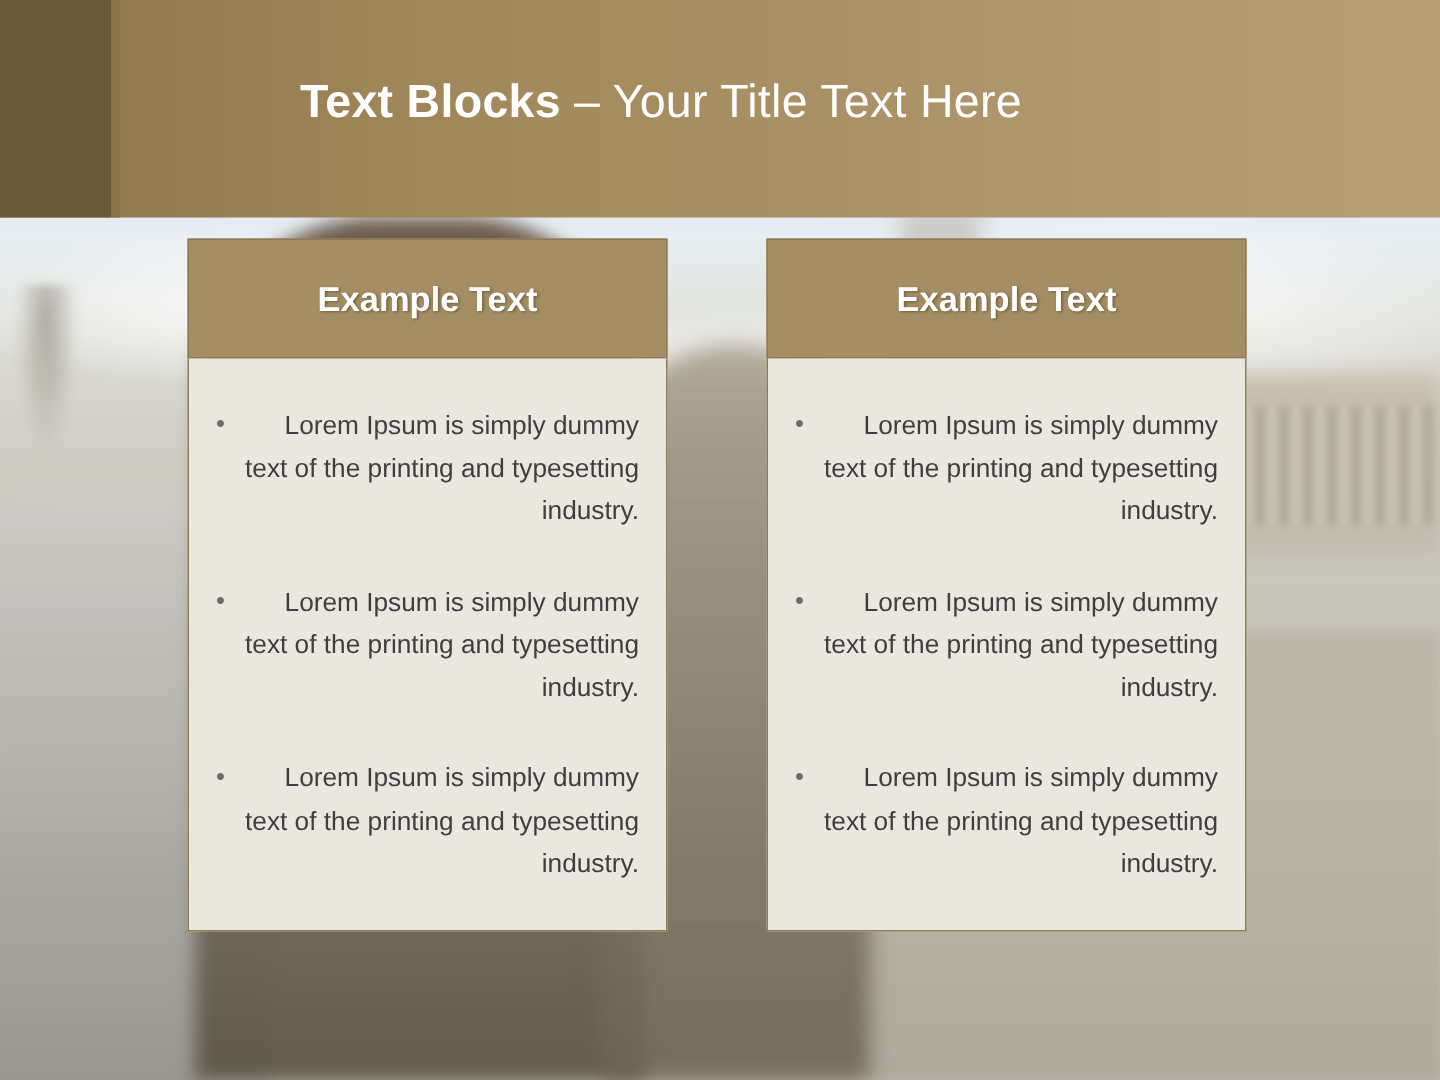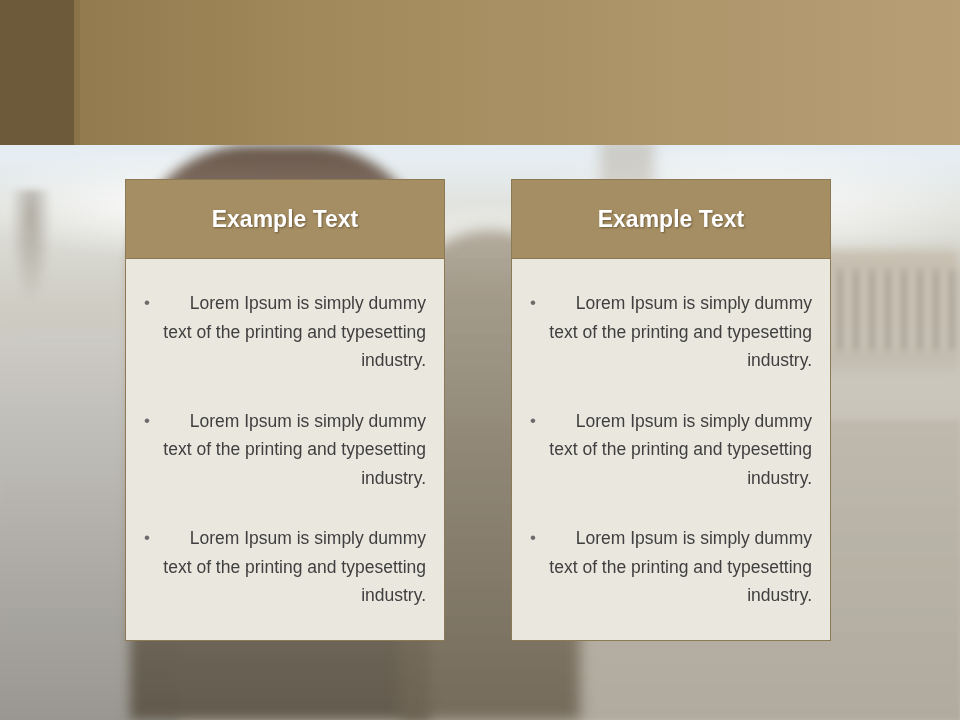"Text Blocks – Your Title" div.slide-title { html: none -> <div> <span>Text Blocks</span><span> – </span><span>Your Title Text Here</span> </div> }
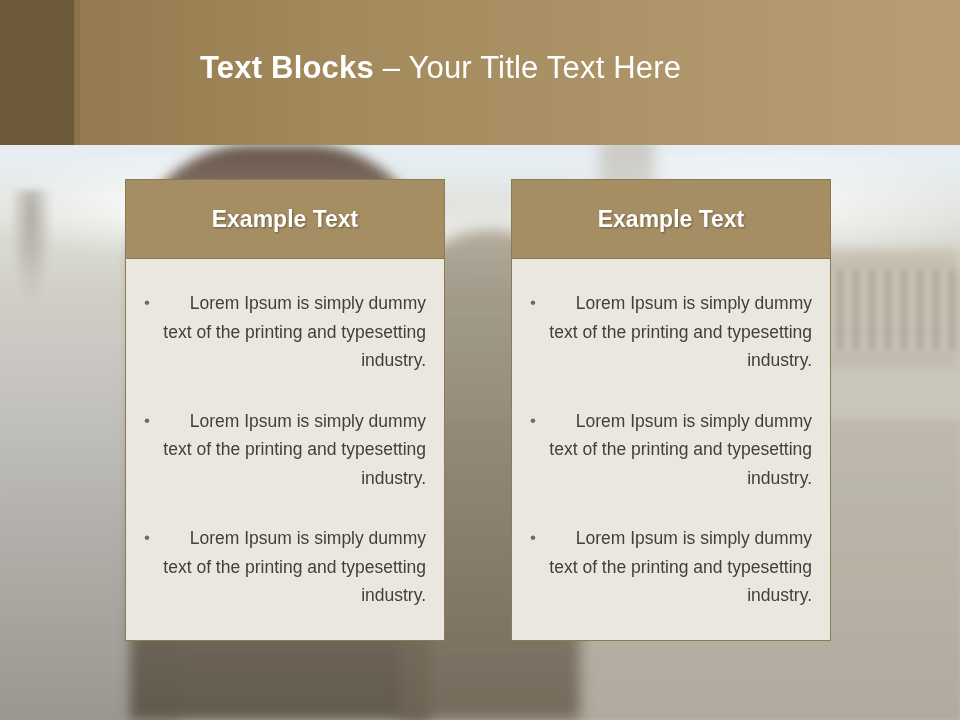"Example Text" .block { top: 179px -> 159px }
